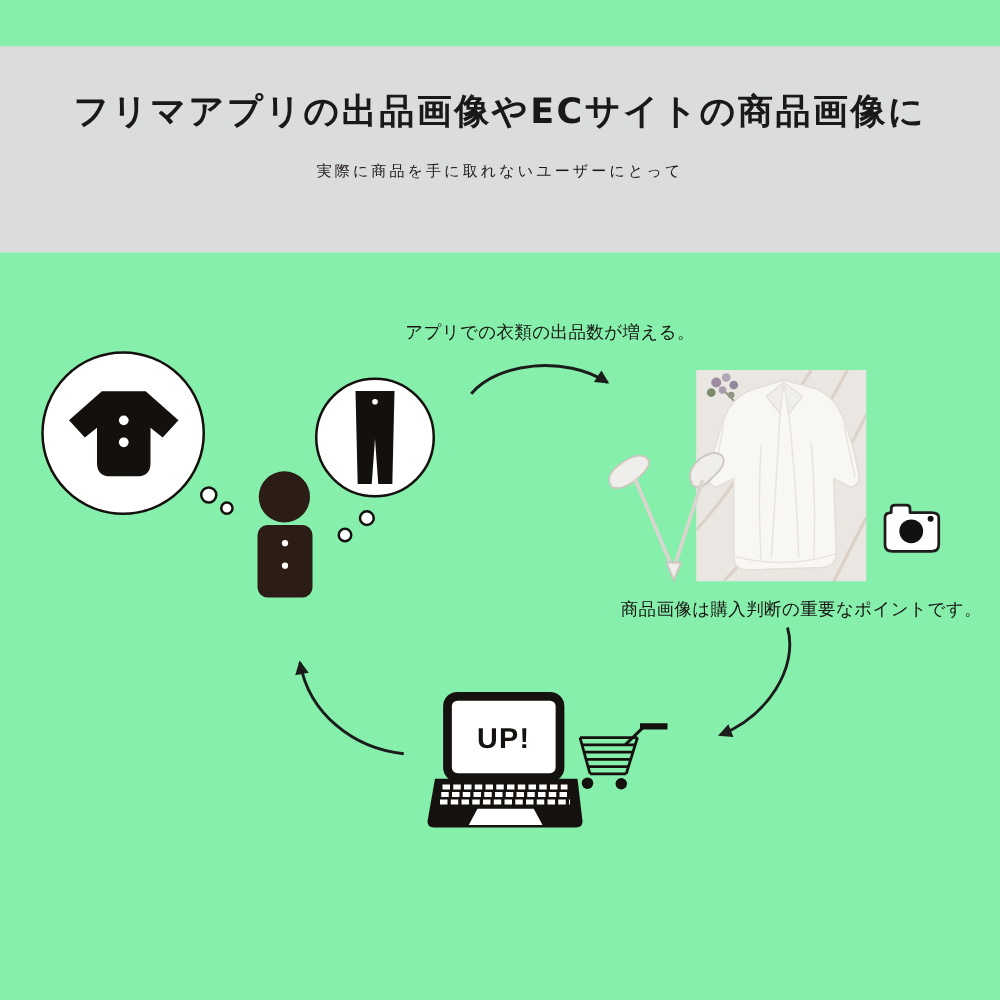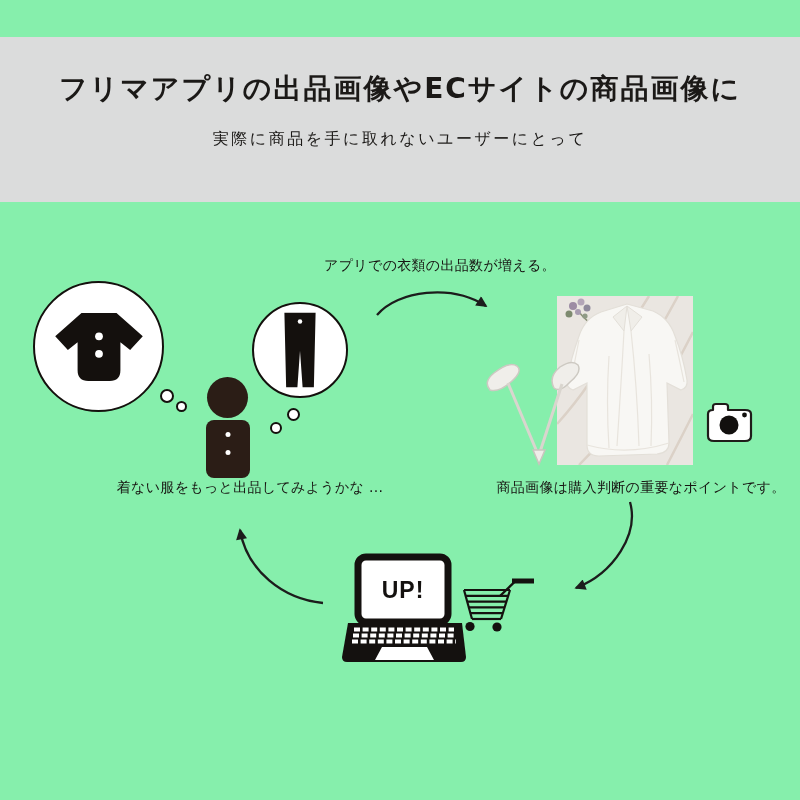"実際に商品を手に取れないユーザーにとって" .sub { font-size: 16px -> 12px }
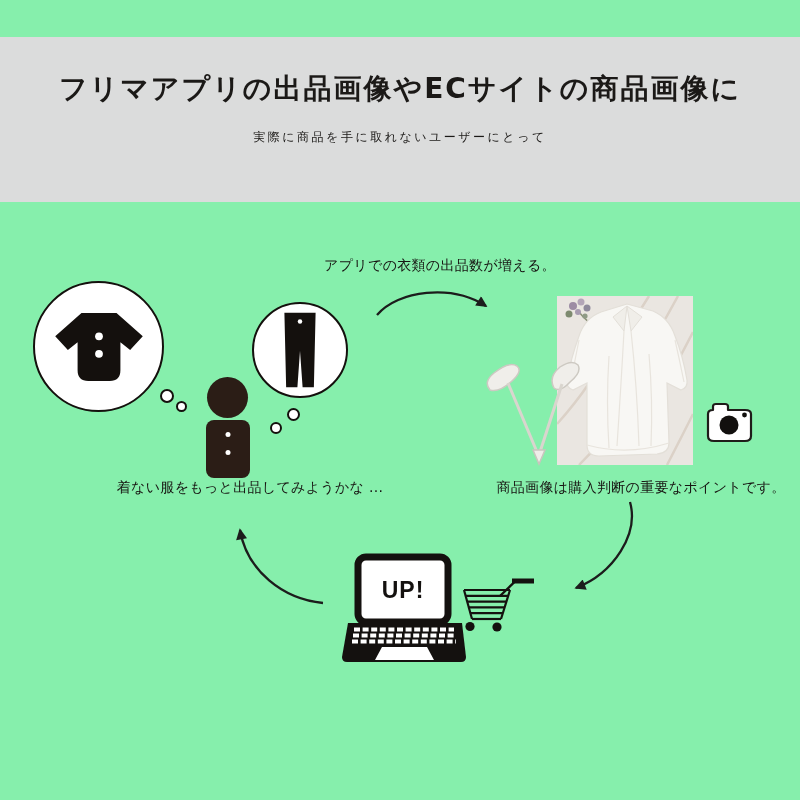"着ない服をもっと出品してみようかな ..." div.caption { html: <div>着ない服をもっと出品してみようかな ...</div> -> none }
